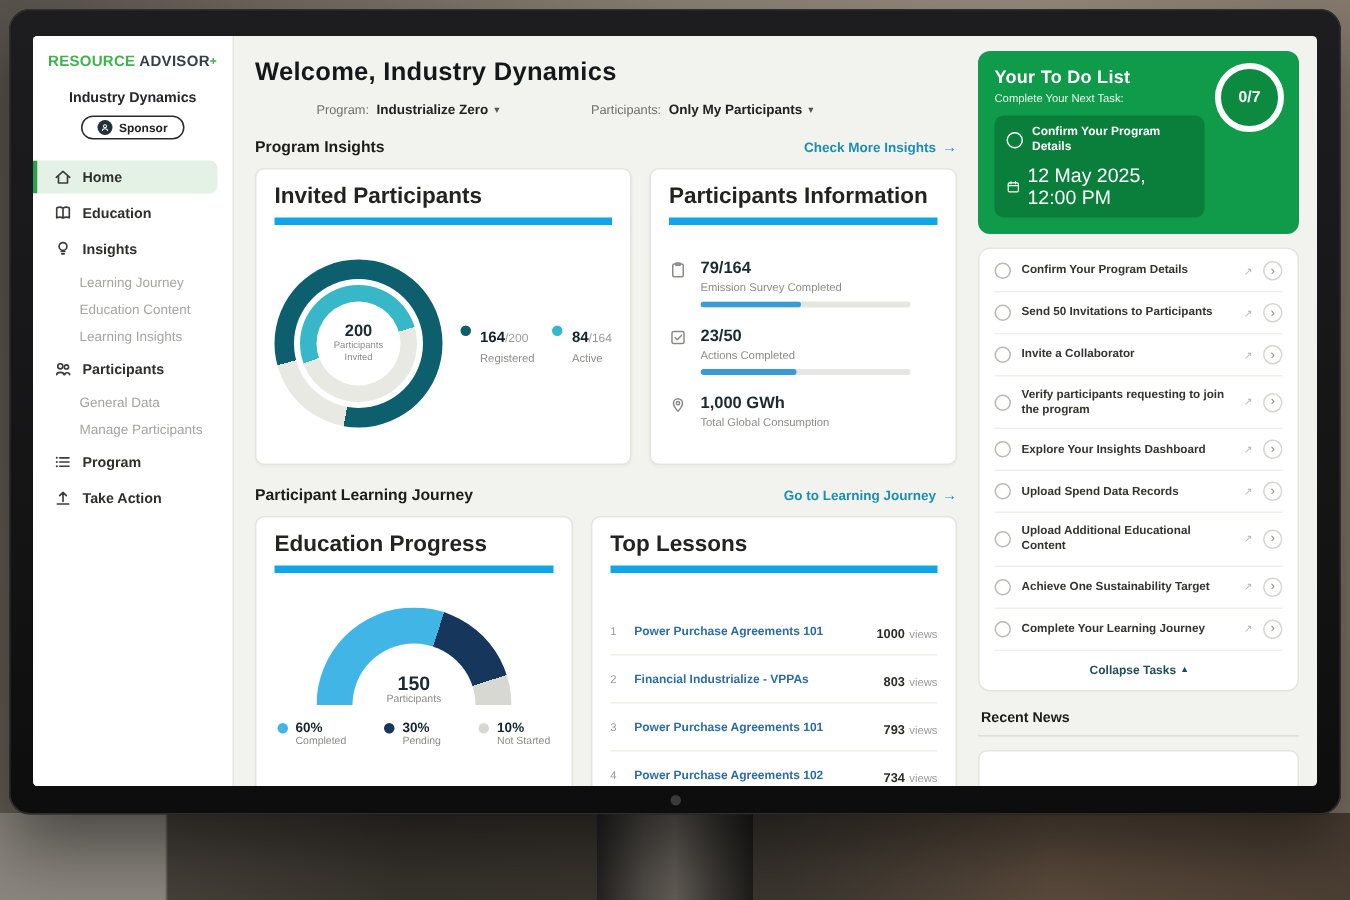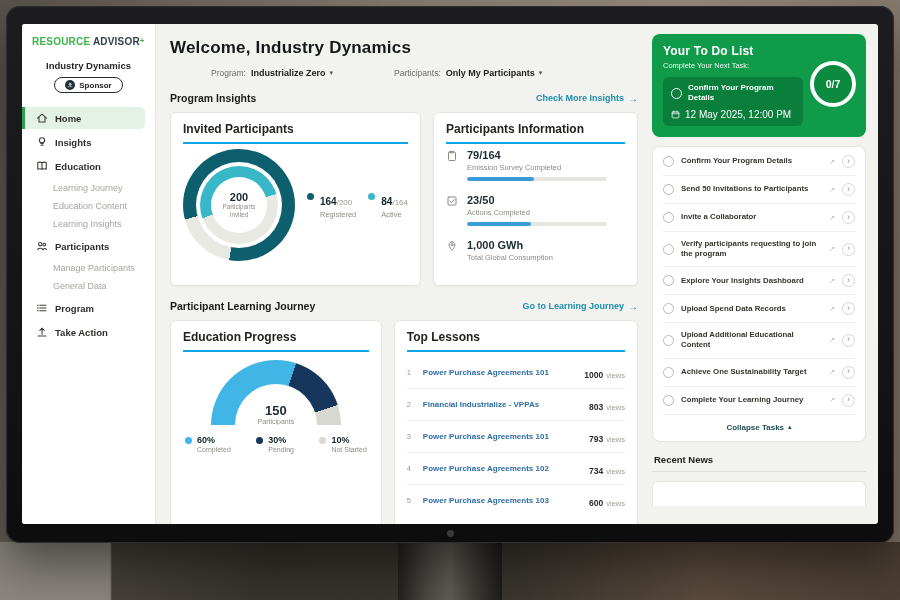"0/7" .gring { top: 27px -> 8px }
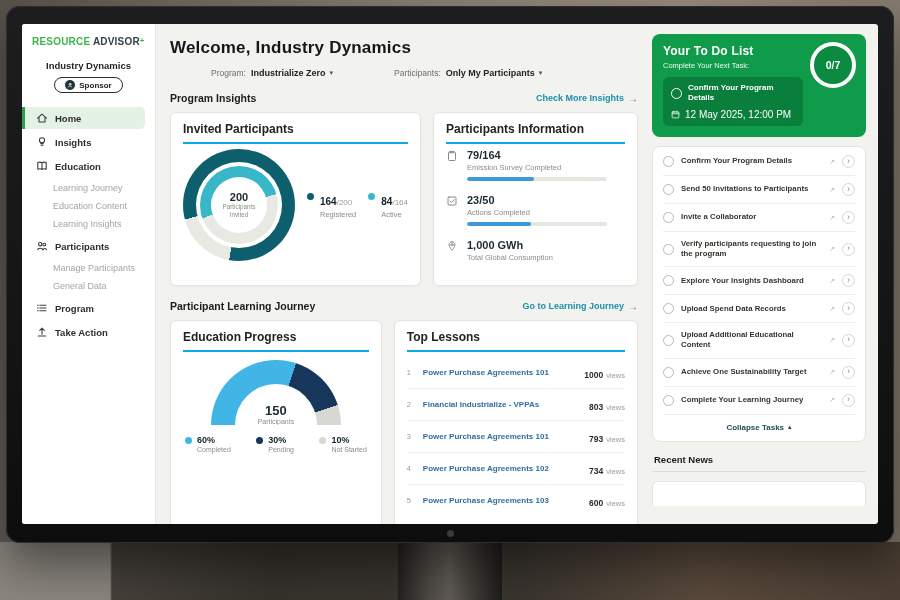"12 May 2025, 12:00 PM" .gdate { font-size: 10px -> 13px }
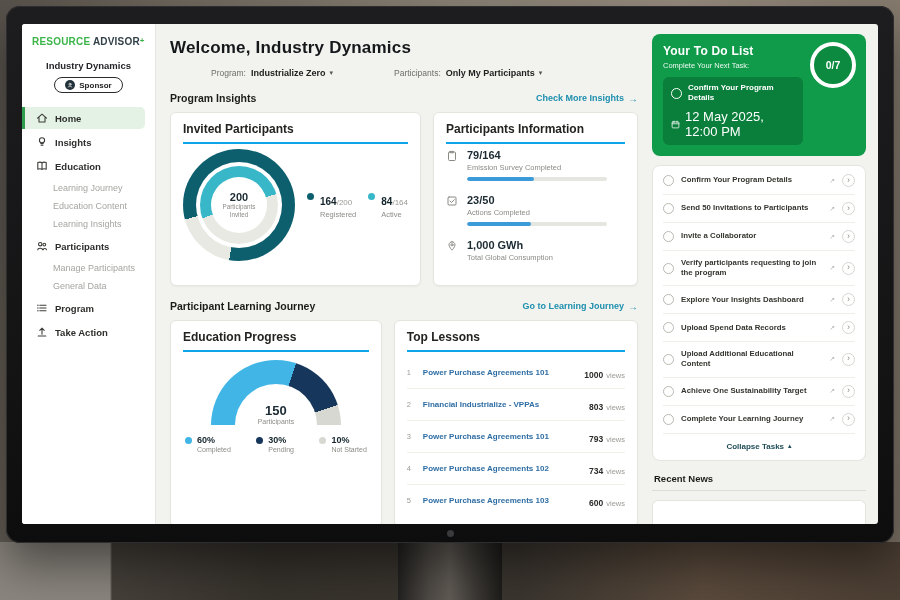"Invited Participants" .ctitle { border-bottom: 2px solid #0ea5e9 -> 5px solid #0ea5e9; font-size: 12px -> 15px; margin-bottom: 5px -> 23px }
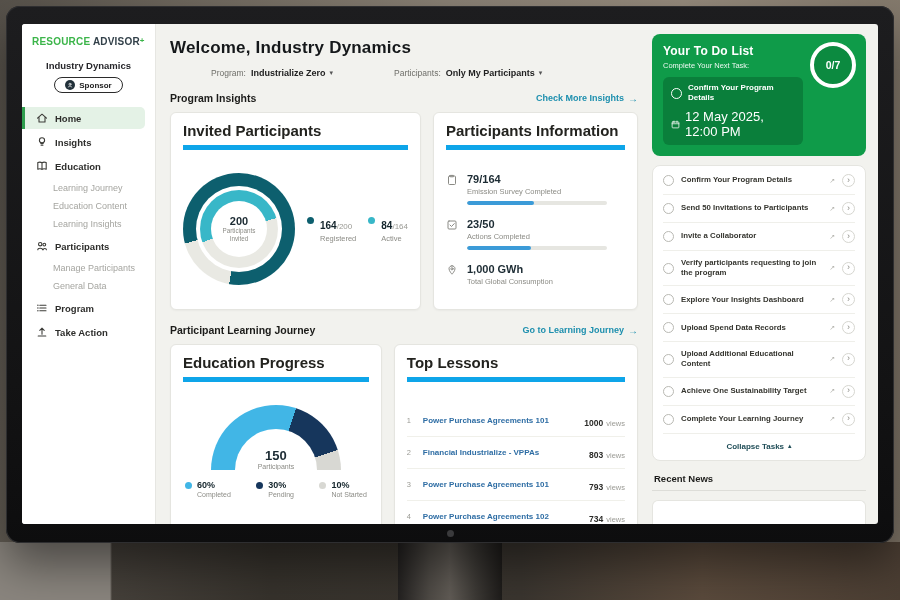"Insights" div.nav-item { order: before "Education" -> after "Education" }
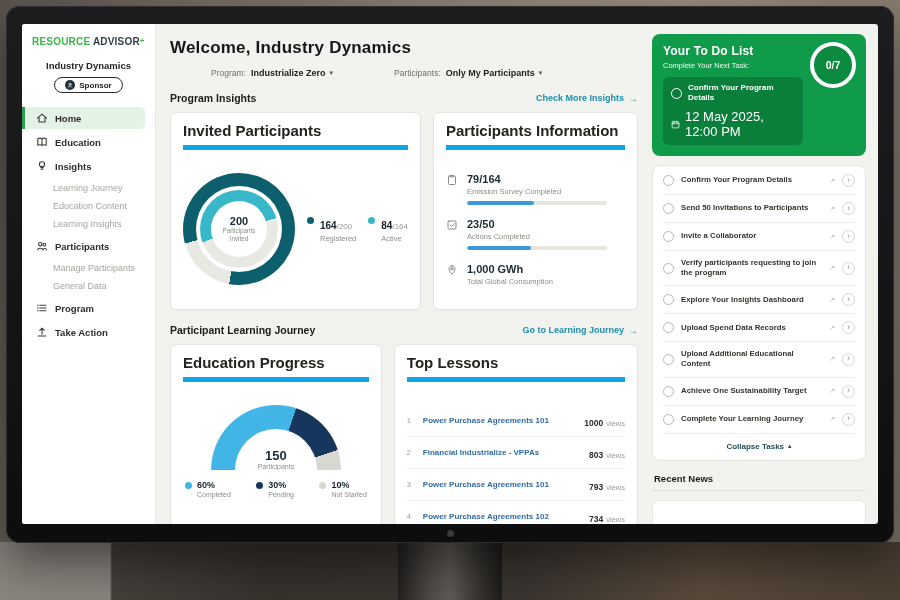"Manage Participants" div.nav-sub { order: before "General Data" -> after "General Data" }
